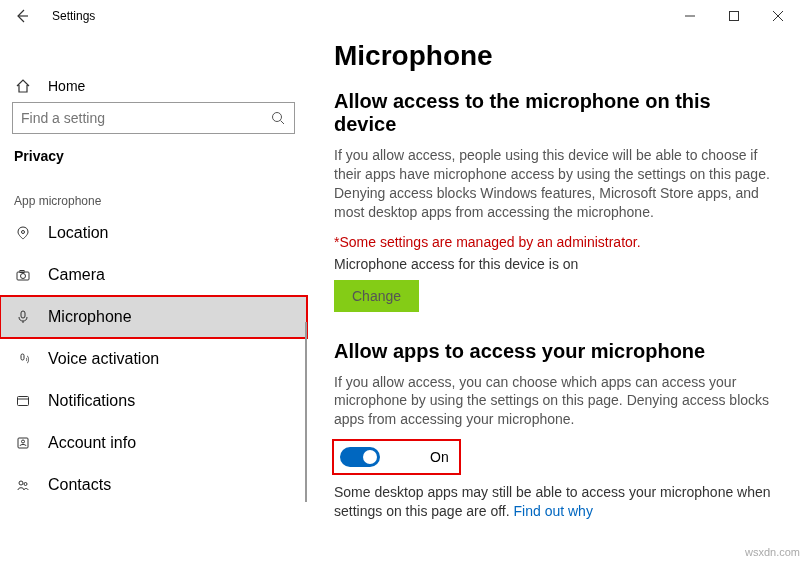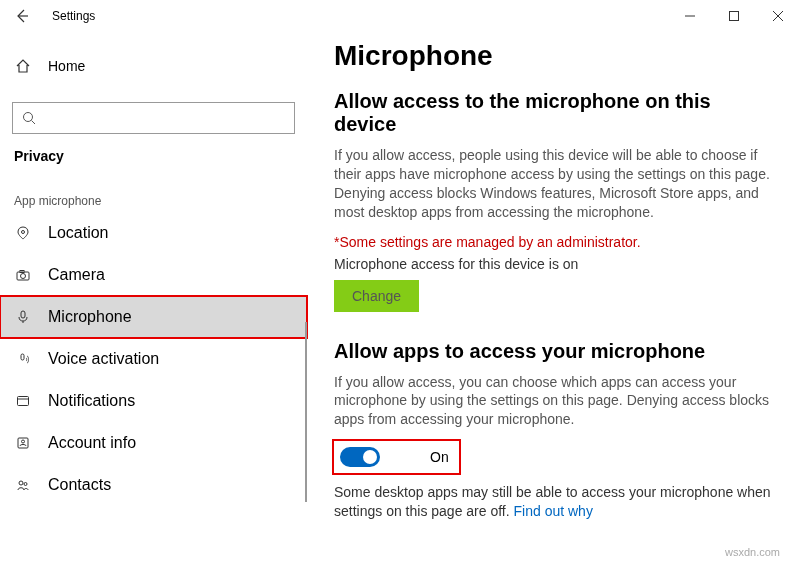"Home" .home-row { align-items: flex-start -> flex-end }
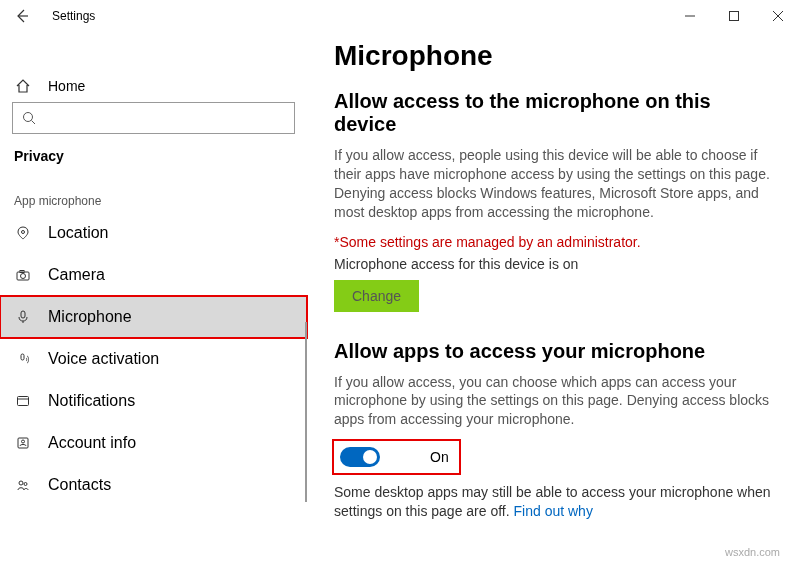"Find a setting" input { html: none -> <input> }
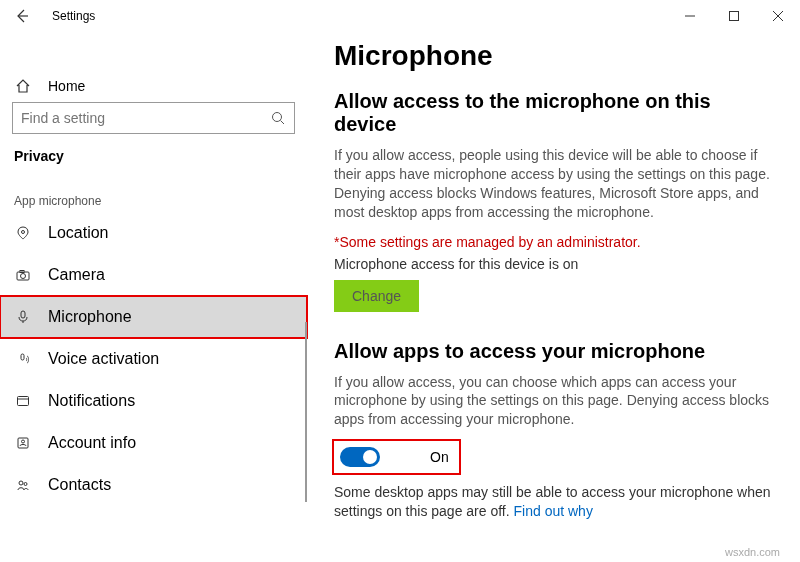"wsxdn.com" .watermark { right: 20px -> 0 }
